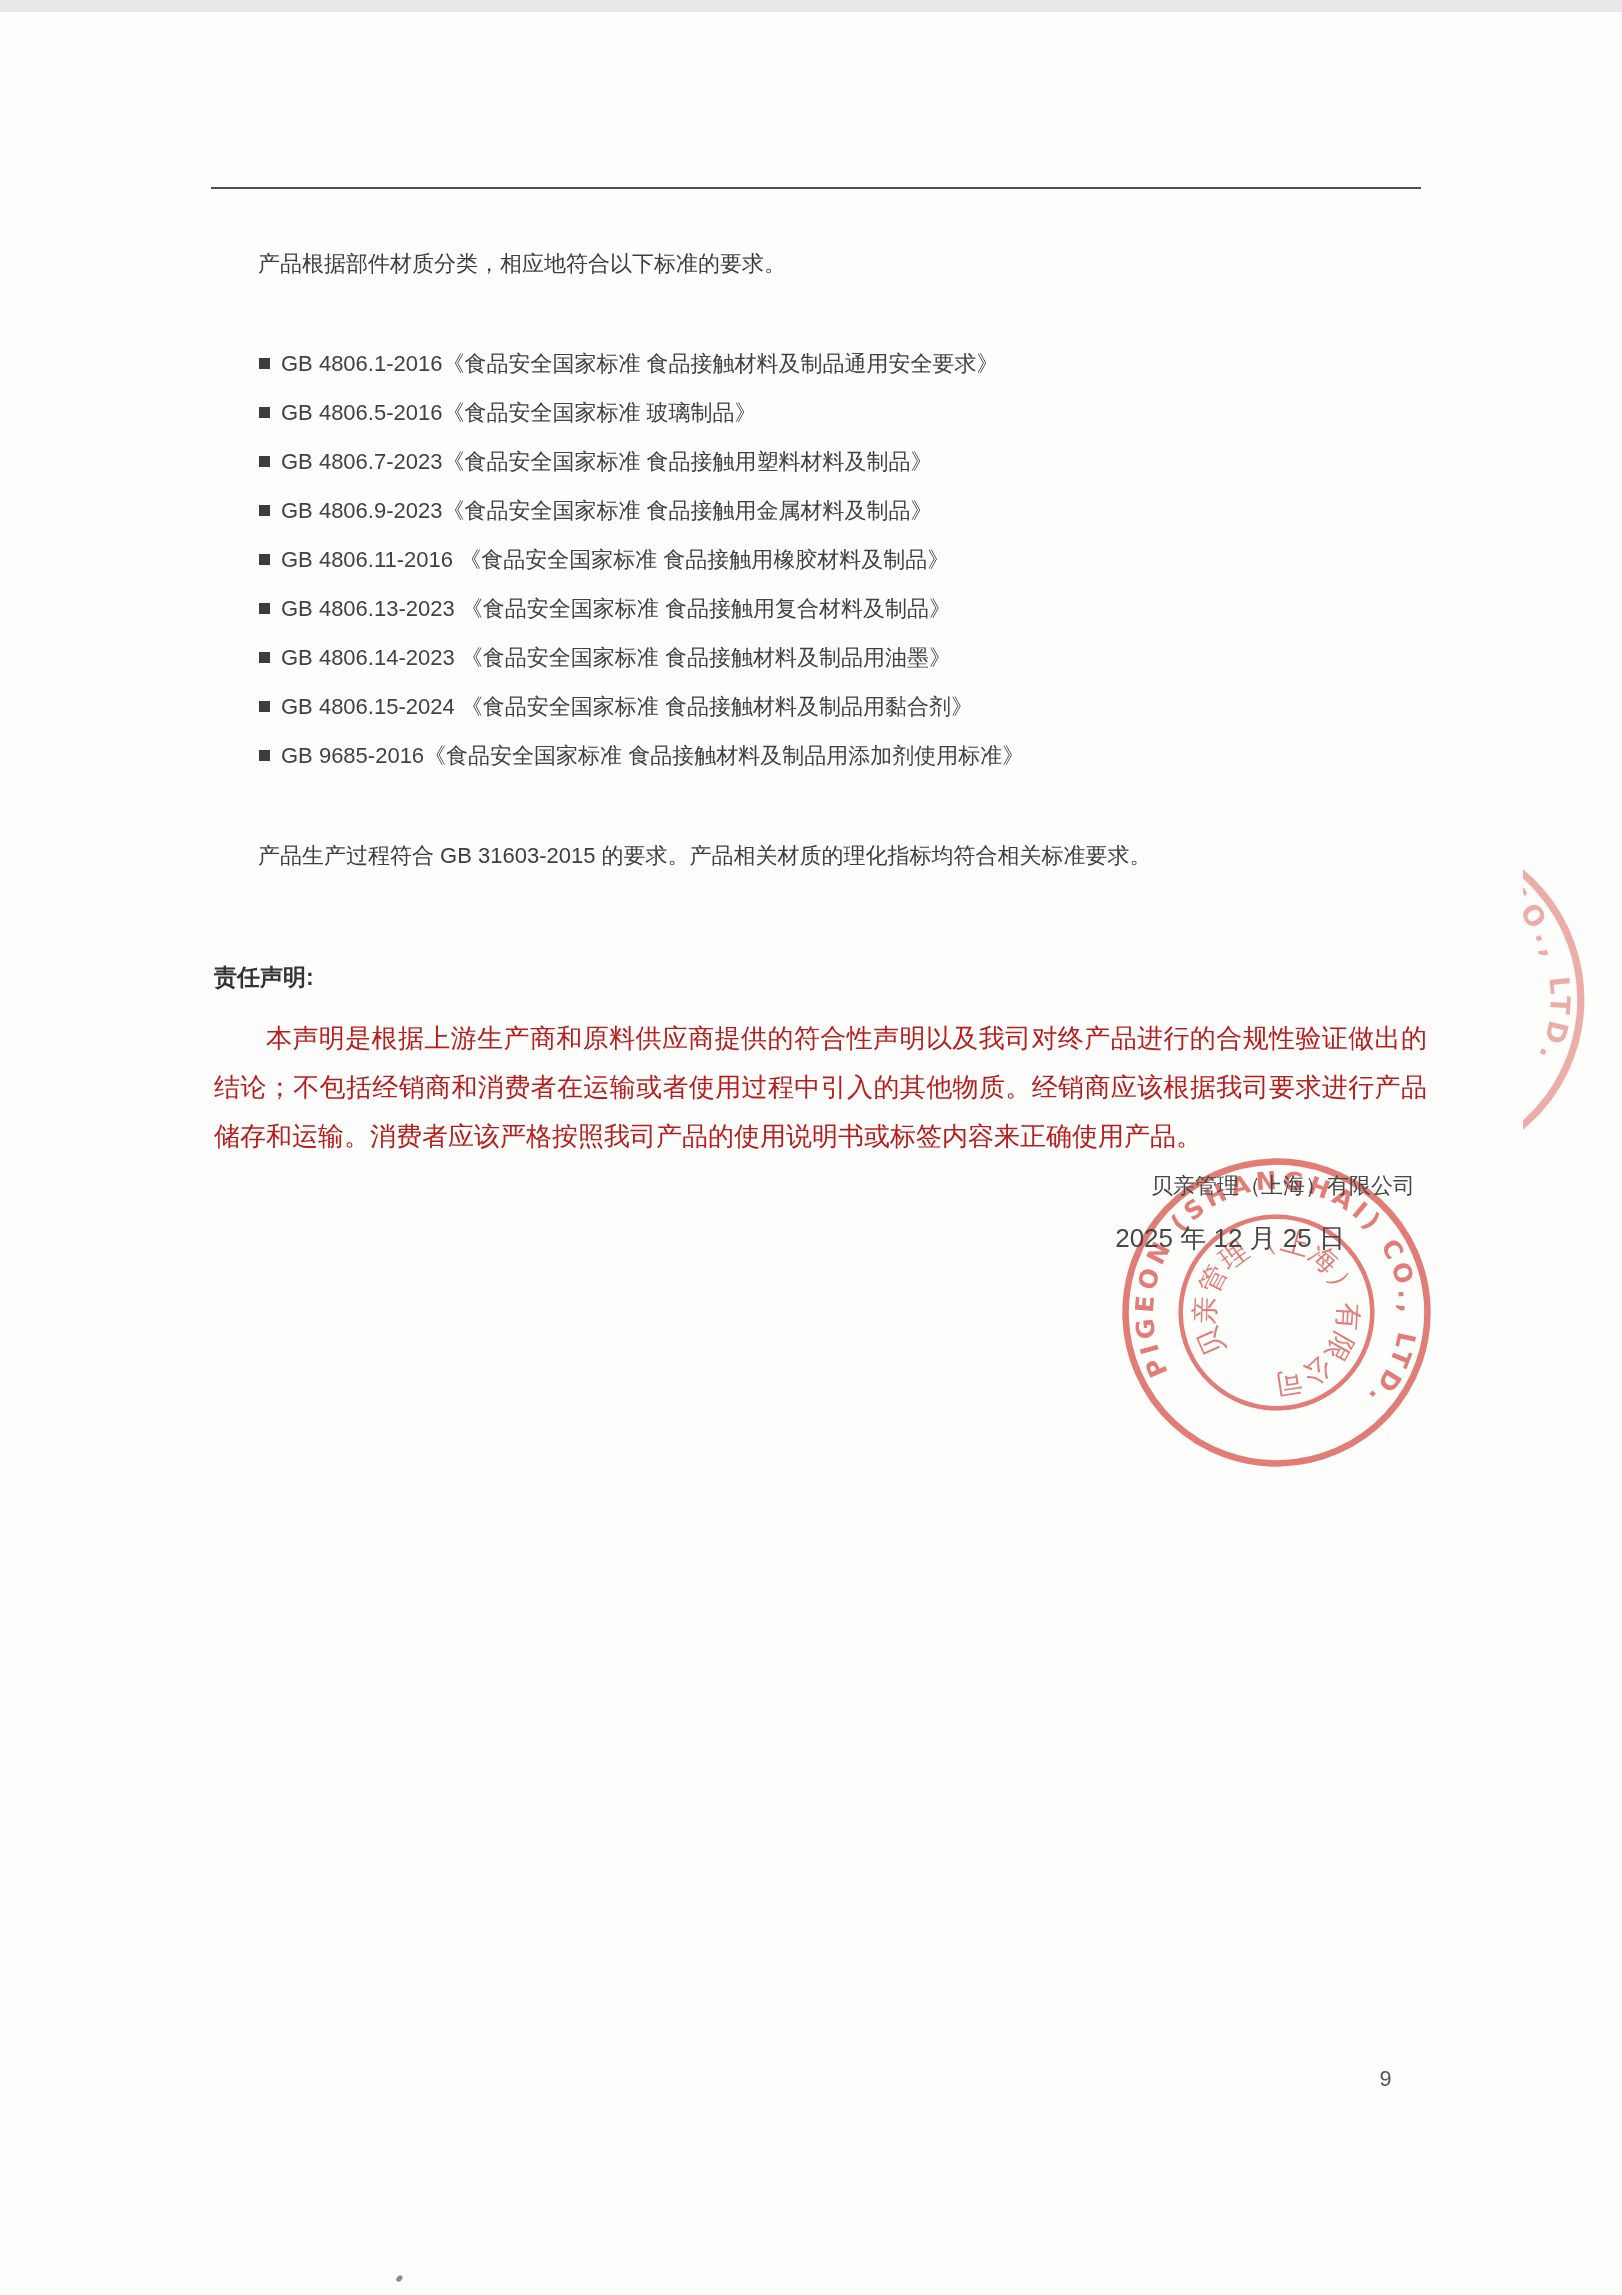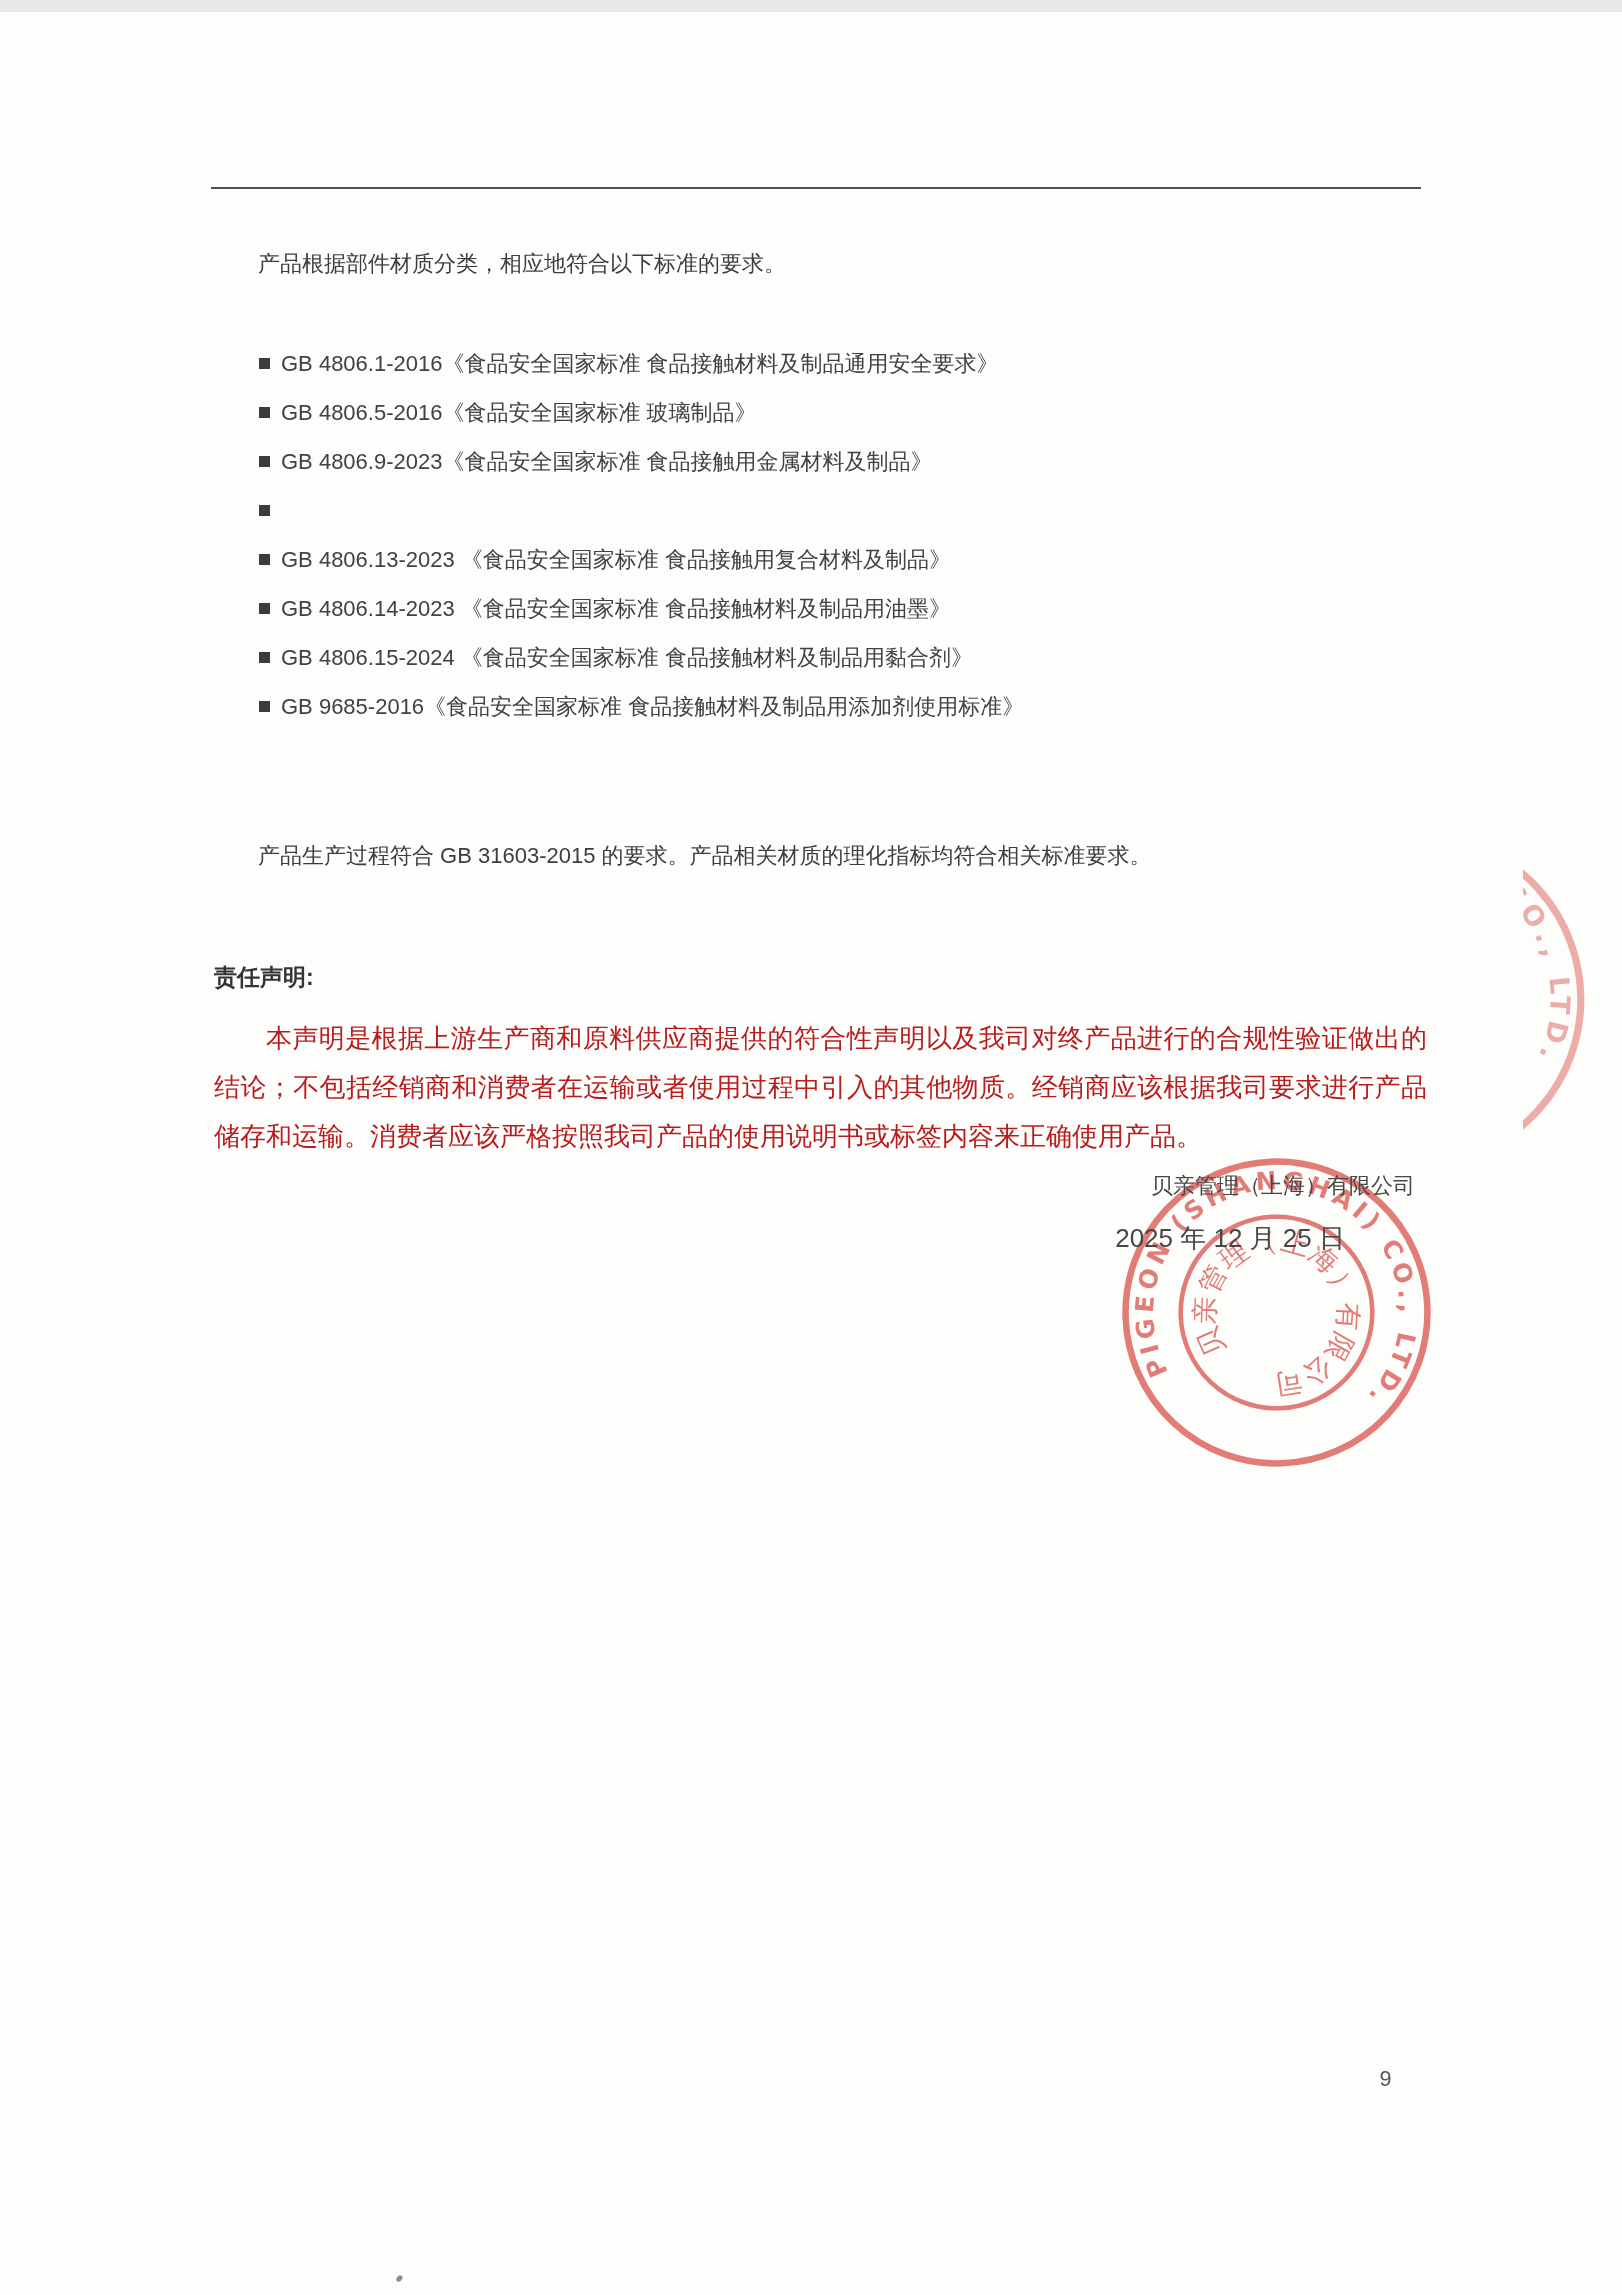"GB 4806.7-2023《食品安全国家标准 食品接触用塑料材料及制品》" li { html: none -> <li> <span></span> <span>GB 4806.7-2023《食品安全国家标准 食品接触用塑料材料及制品》</span> </li> }
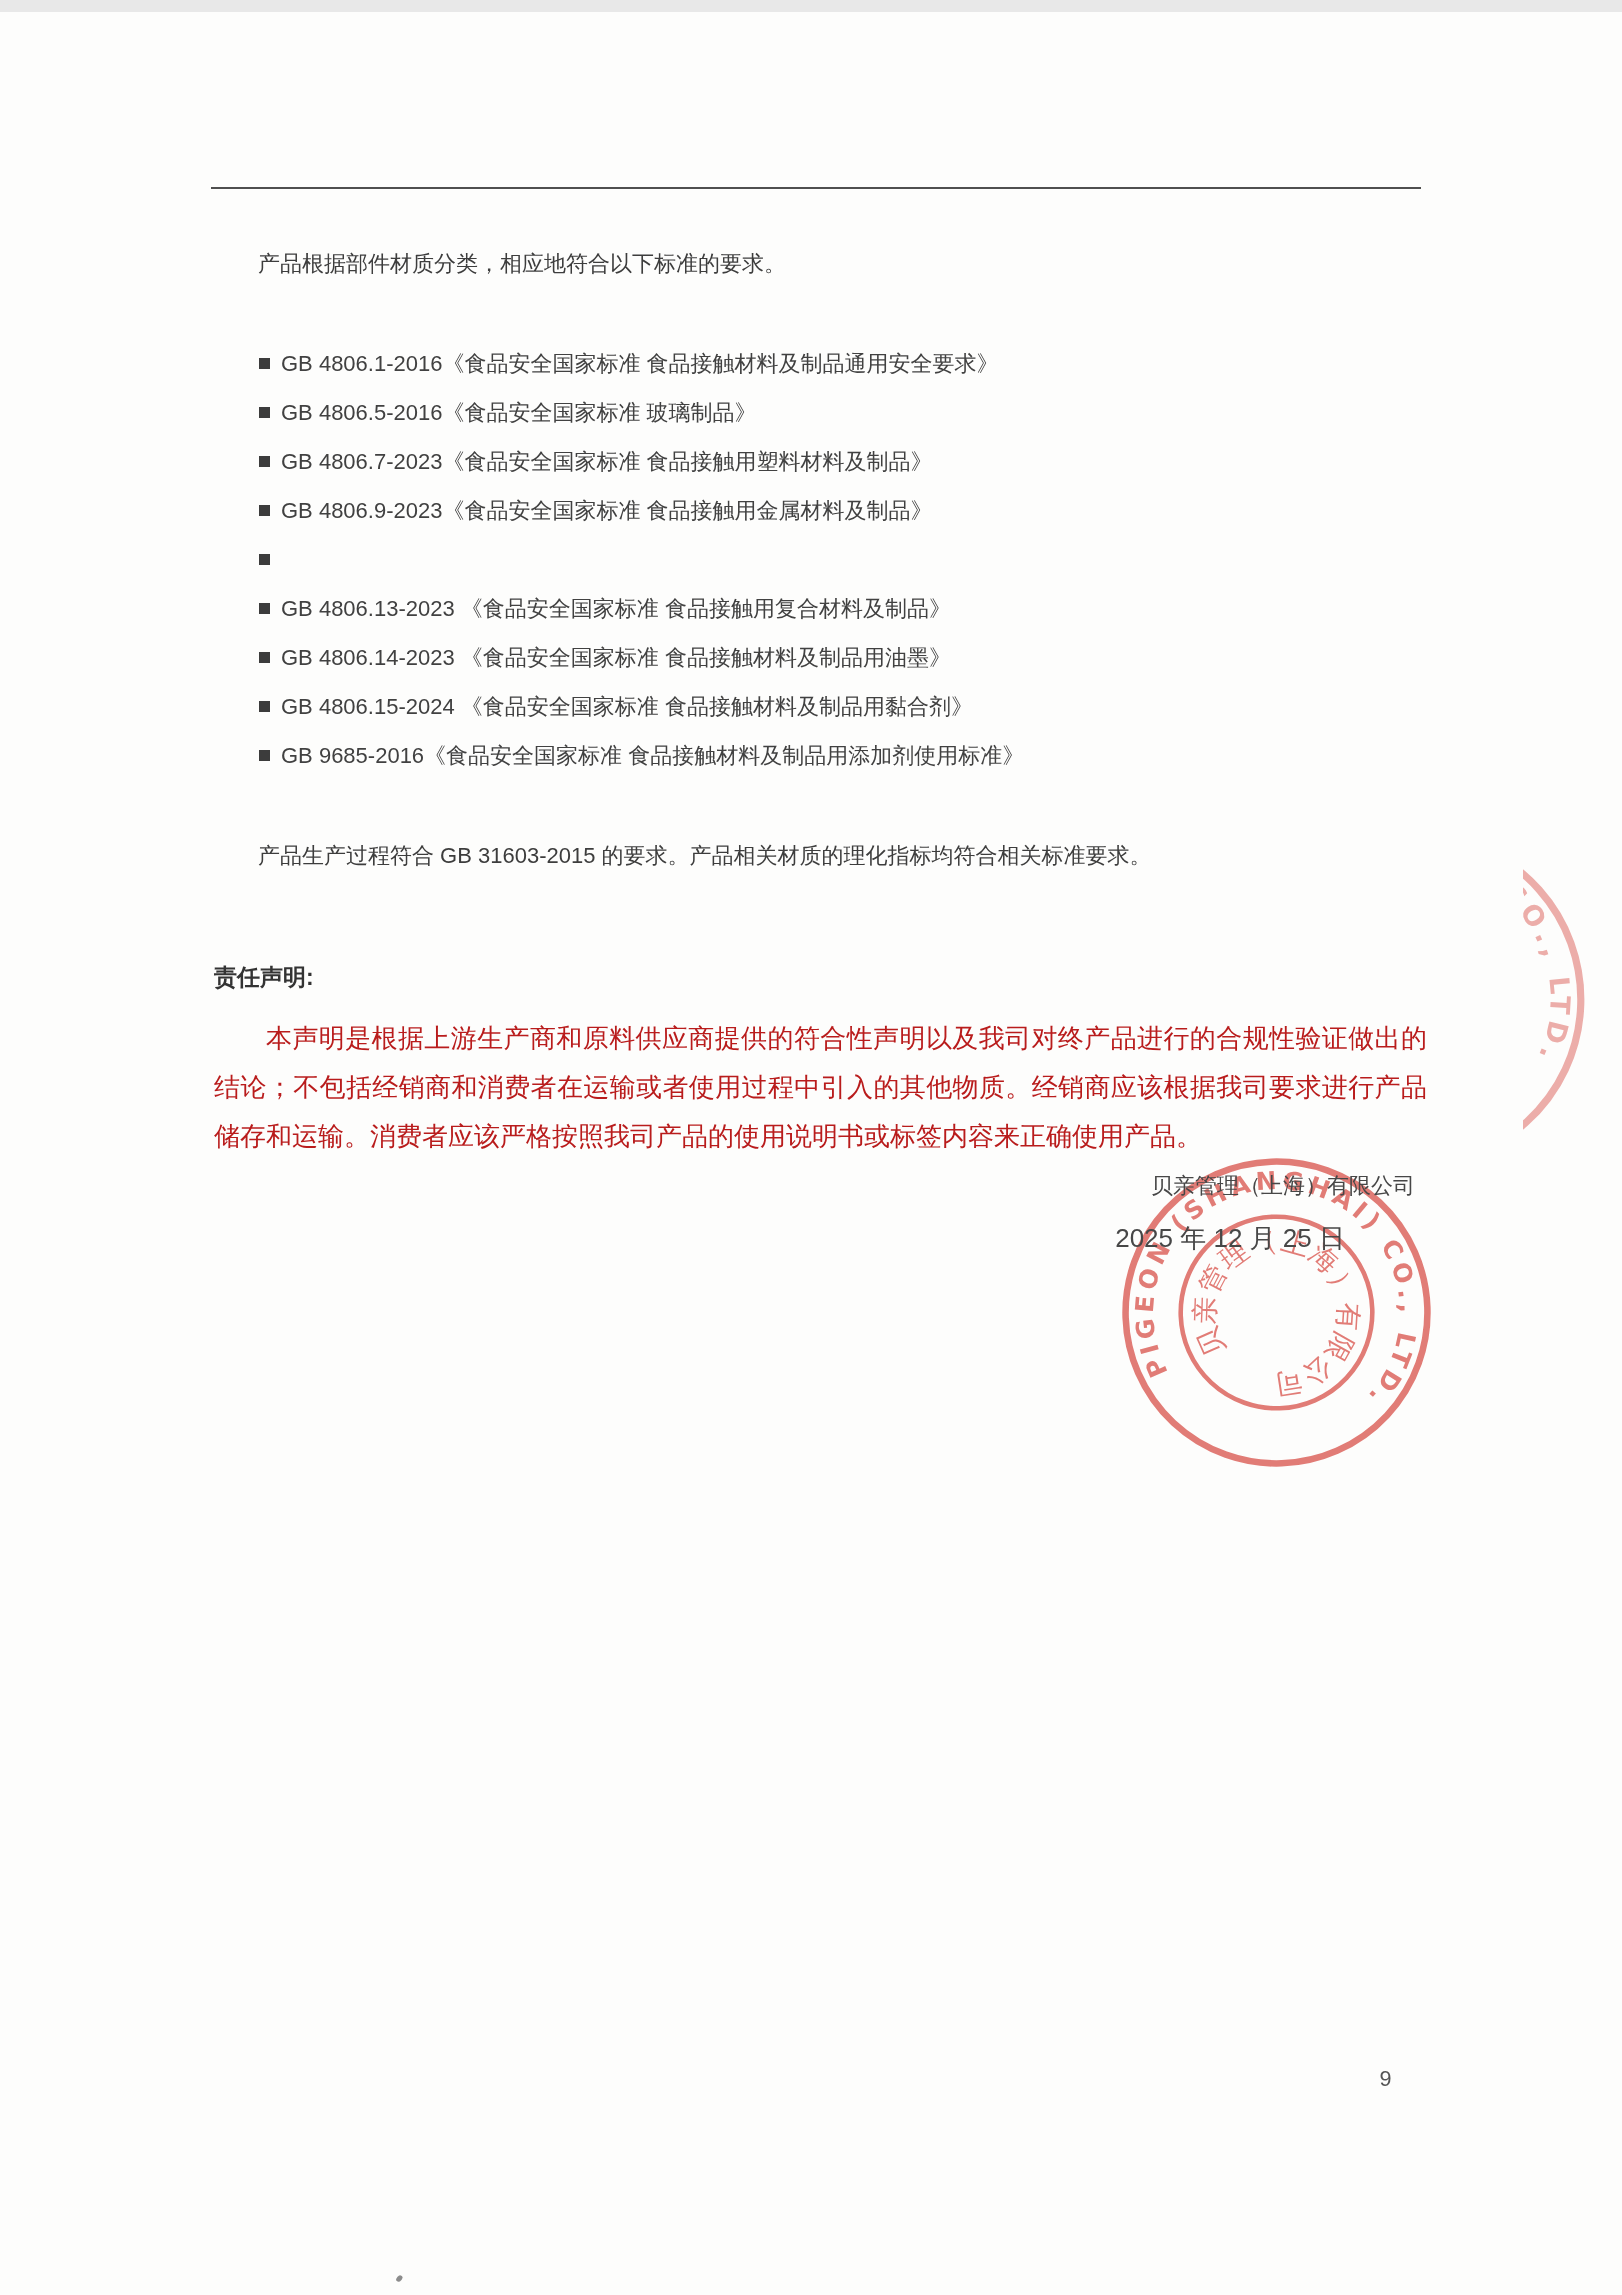"GB 4806.11-2016 《食品安全国家标准 食品接触用橡胶材料及制品》" span { html: none -> <span>GB 4806.11-2016 《食品安全国家标准 食品接触用橡胶材料及制品》</span> }
